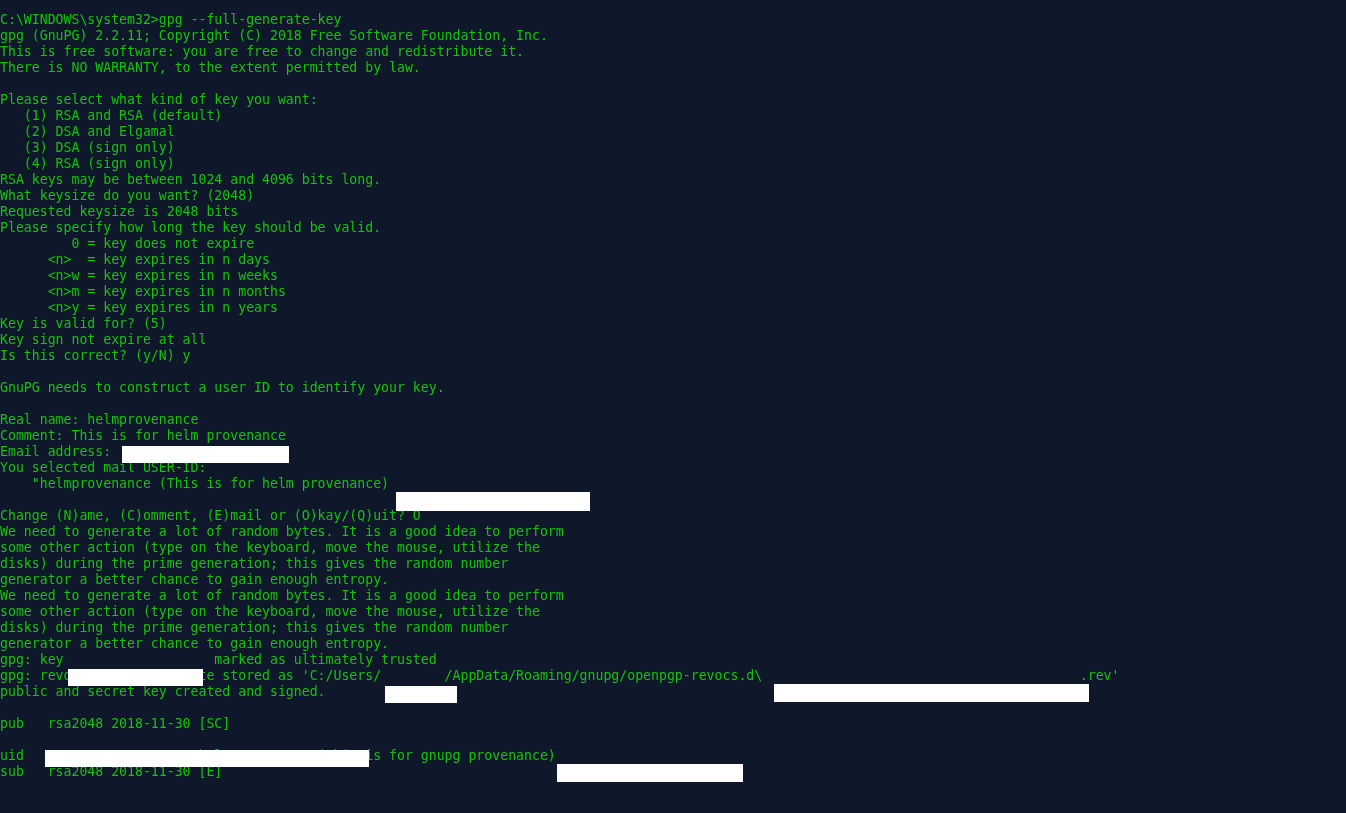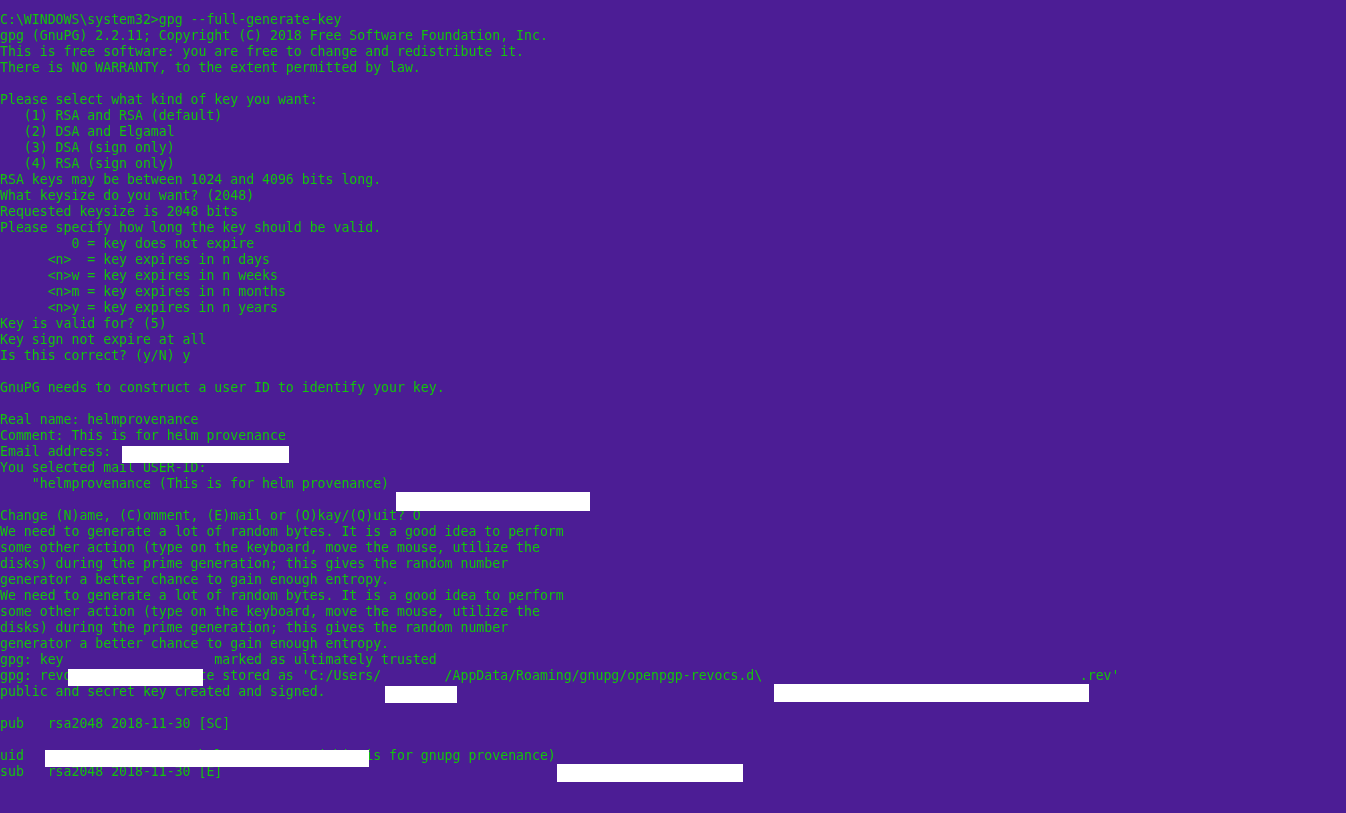"C:\WINDOWS\system32>gpg" #terminal { background: #4c1d95 -> #0f172a }
